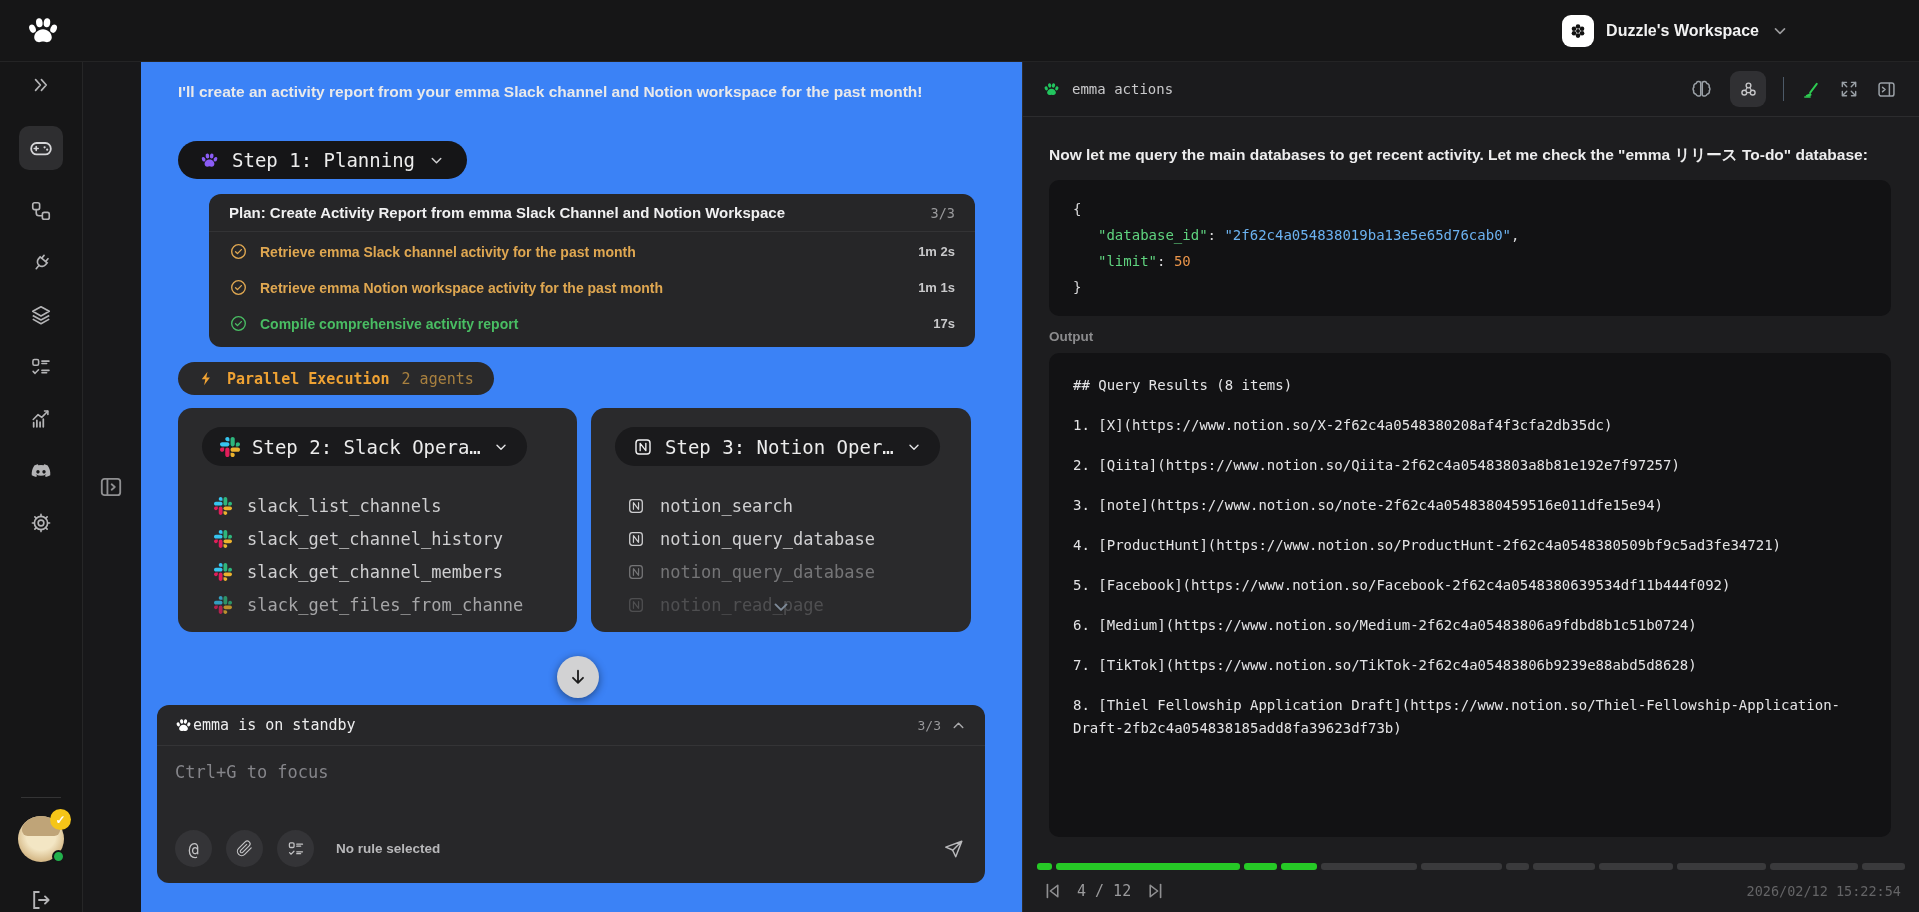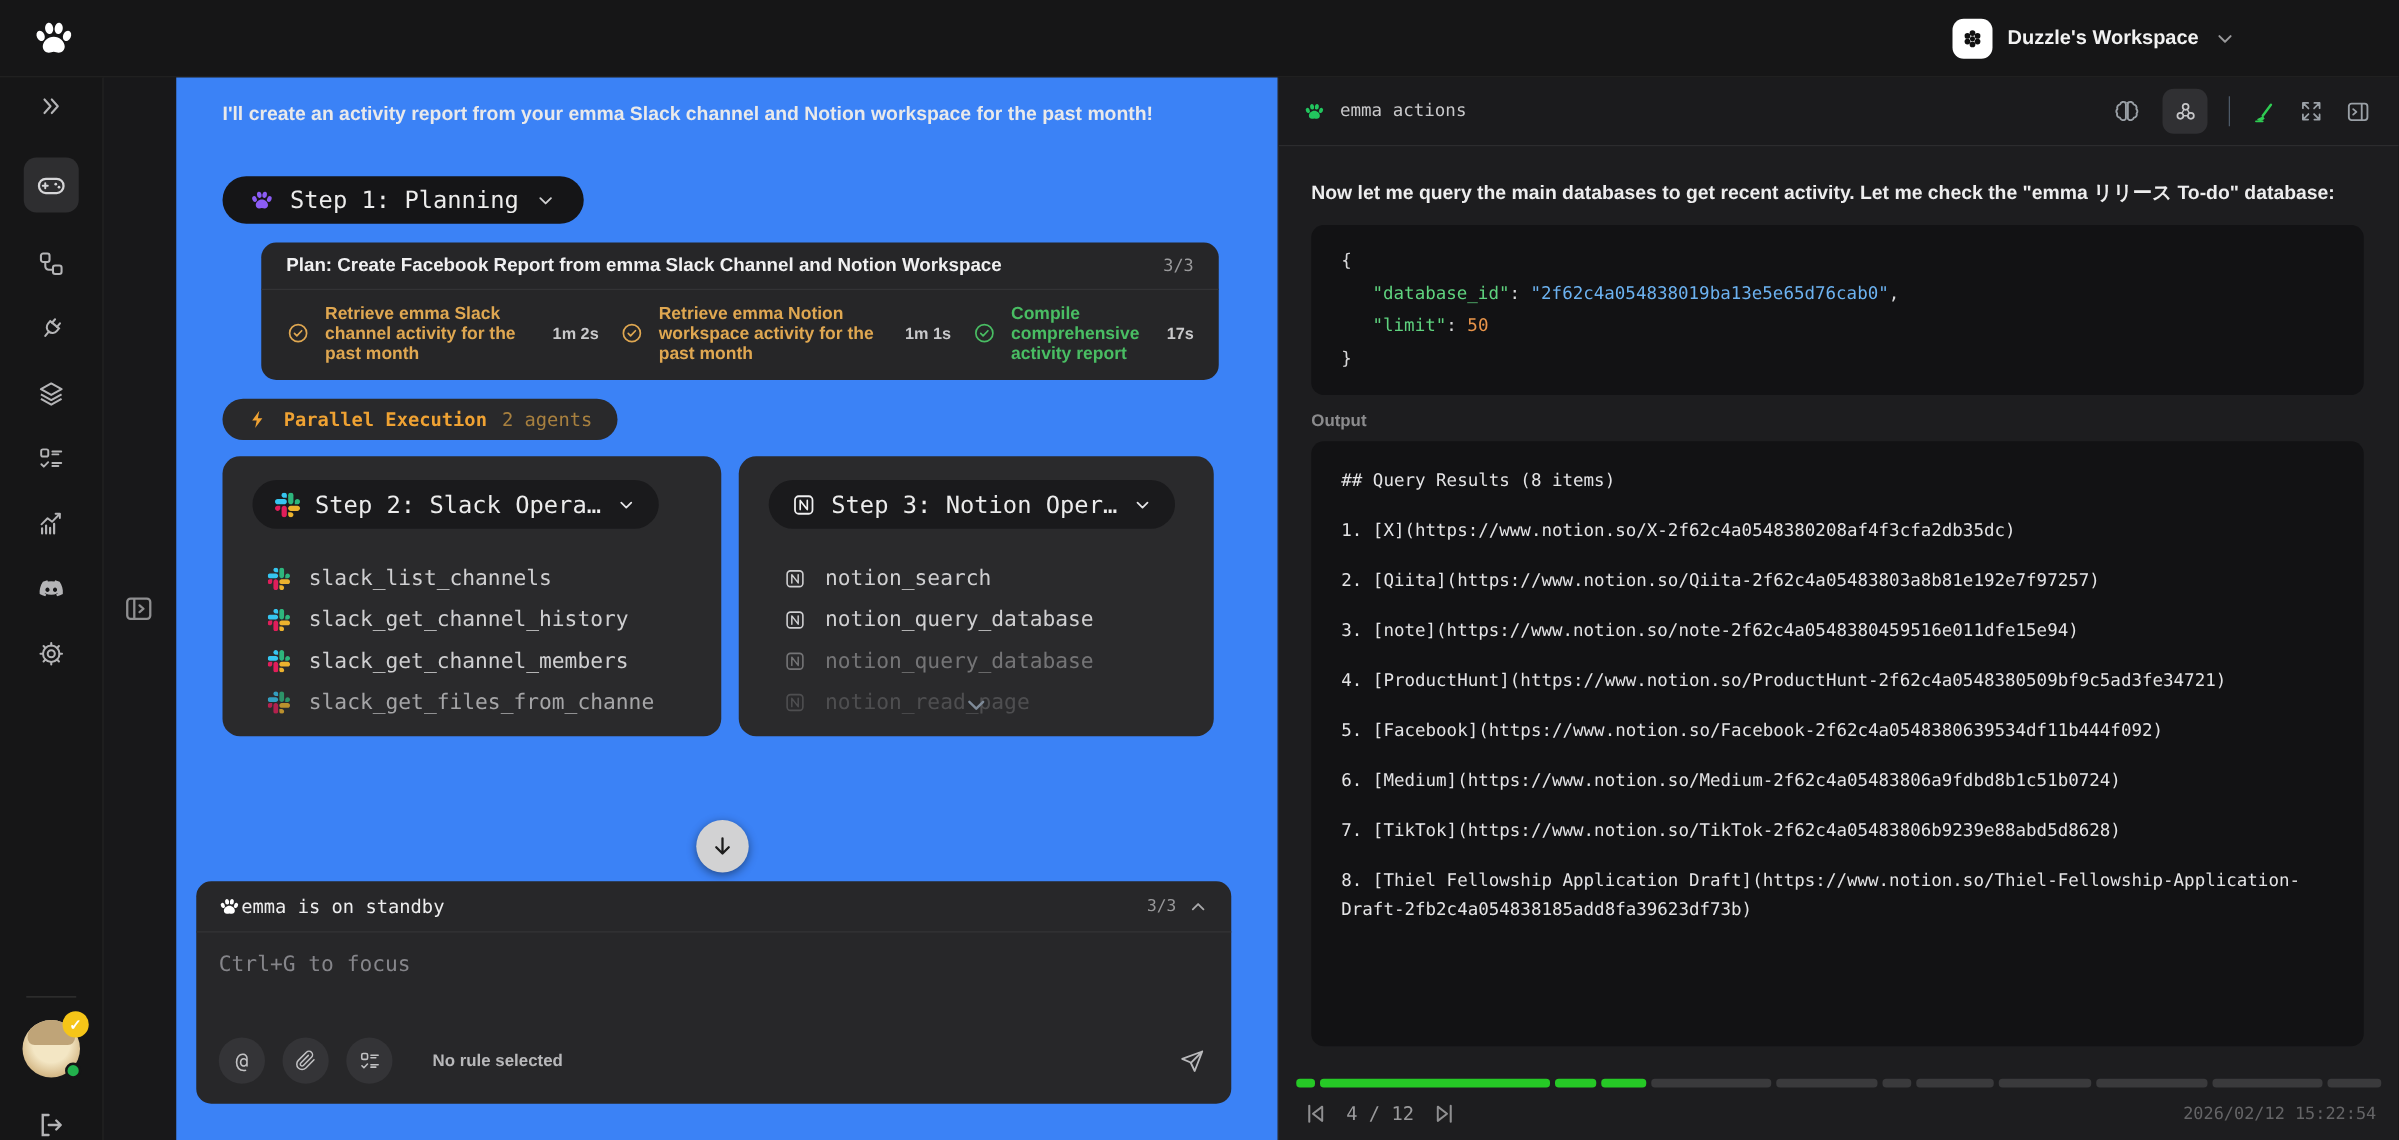"Plan: Create Facebook Report from" span.plan-title { text: Facebook -> Activity }
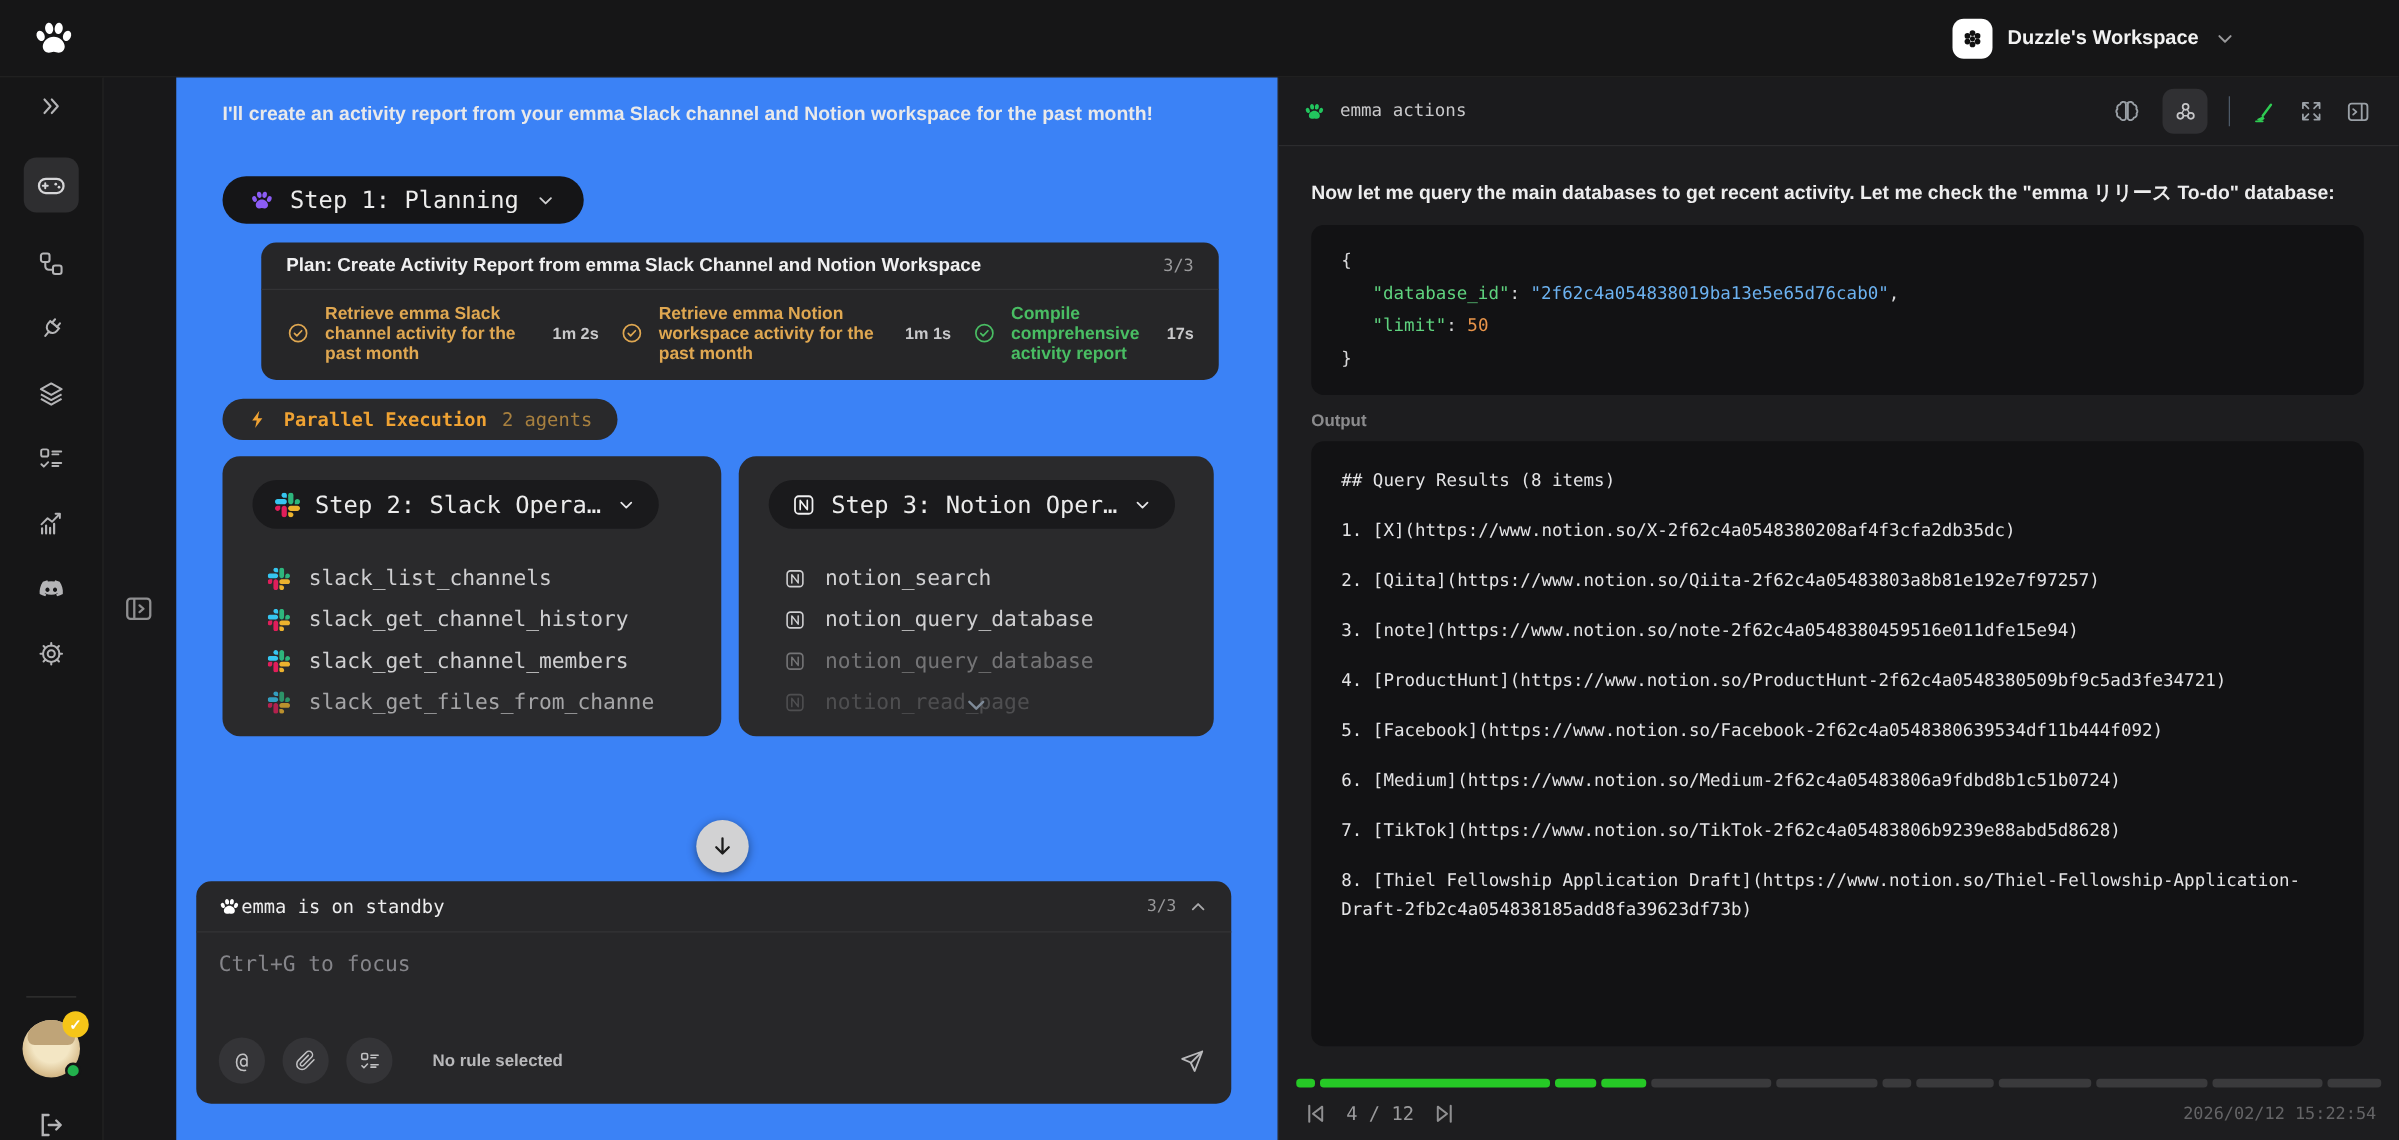"Retrieve emma Slack channel activity" .plan-items { flex-direction: row -> column }
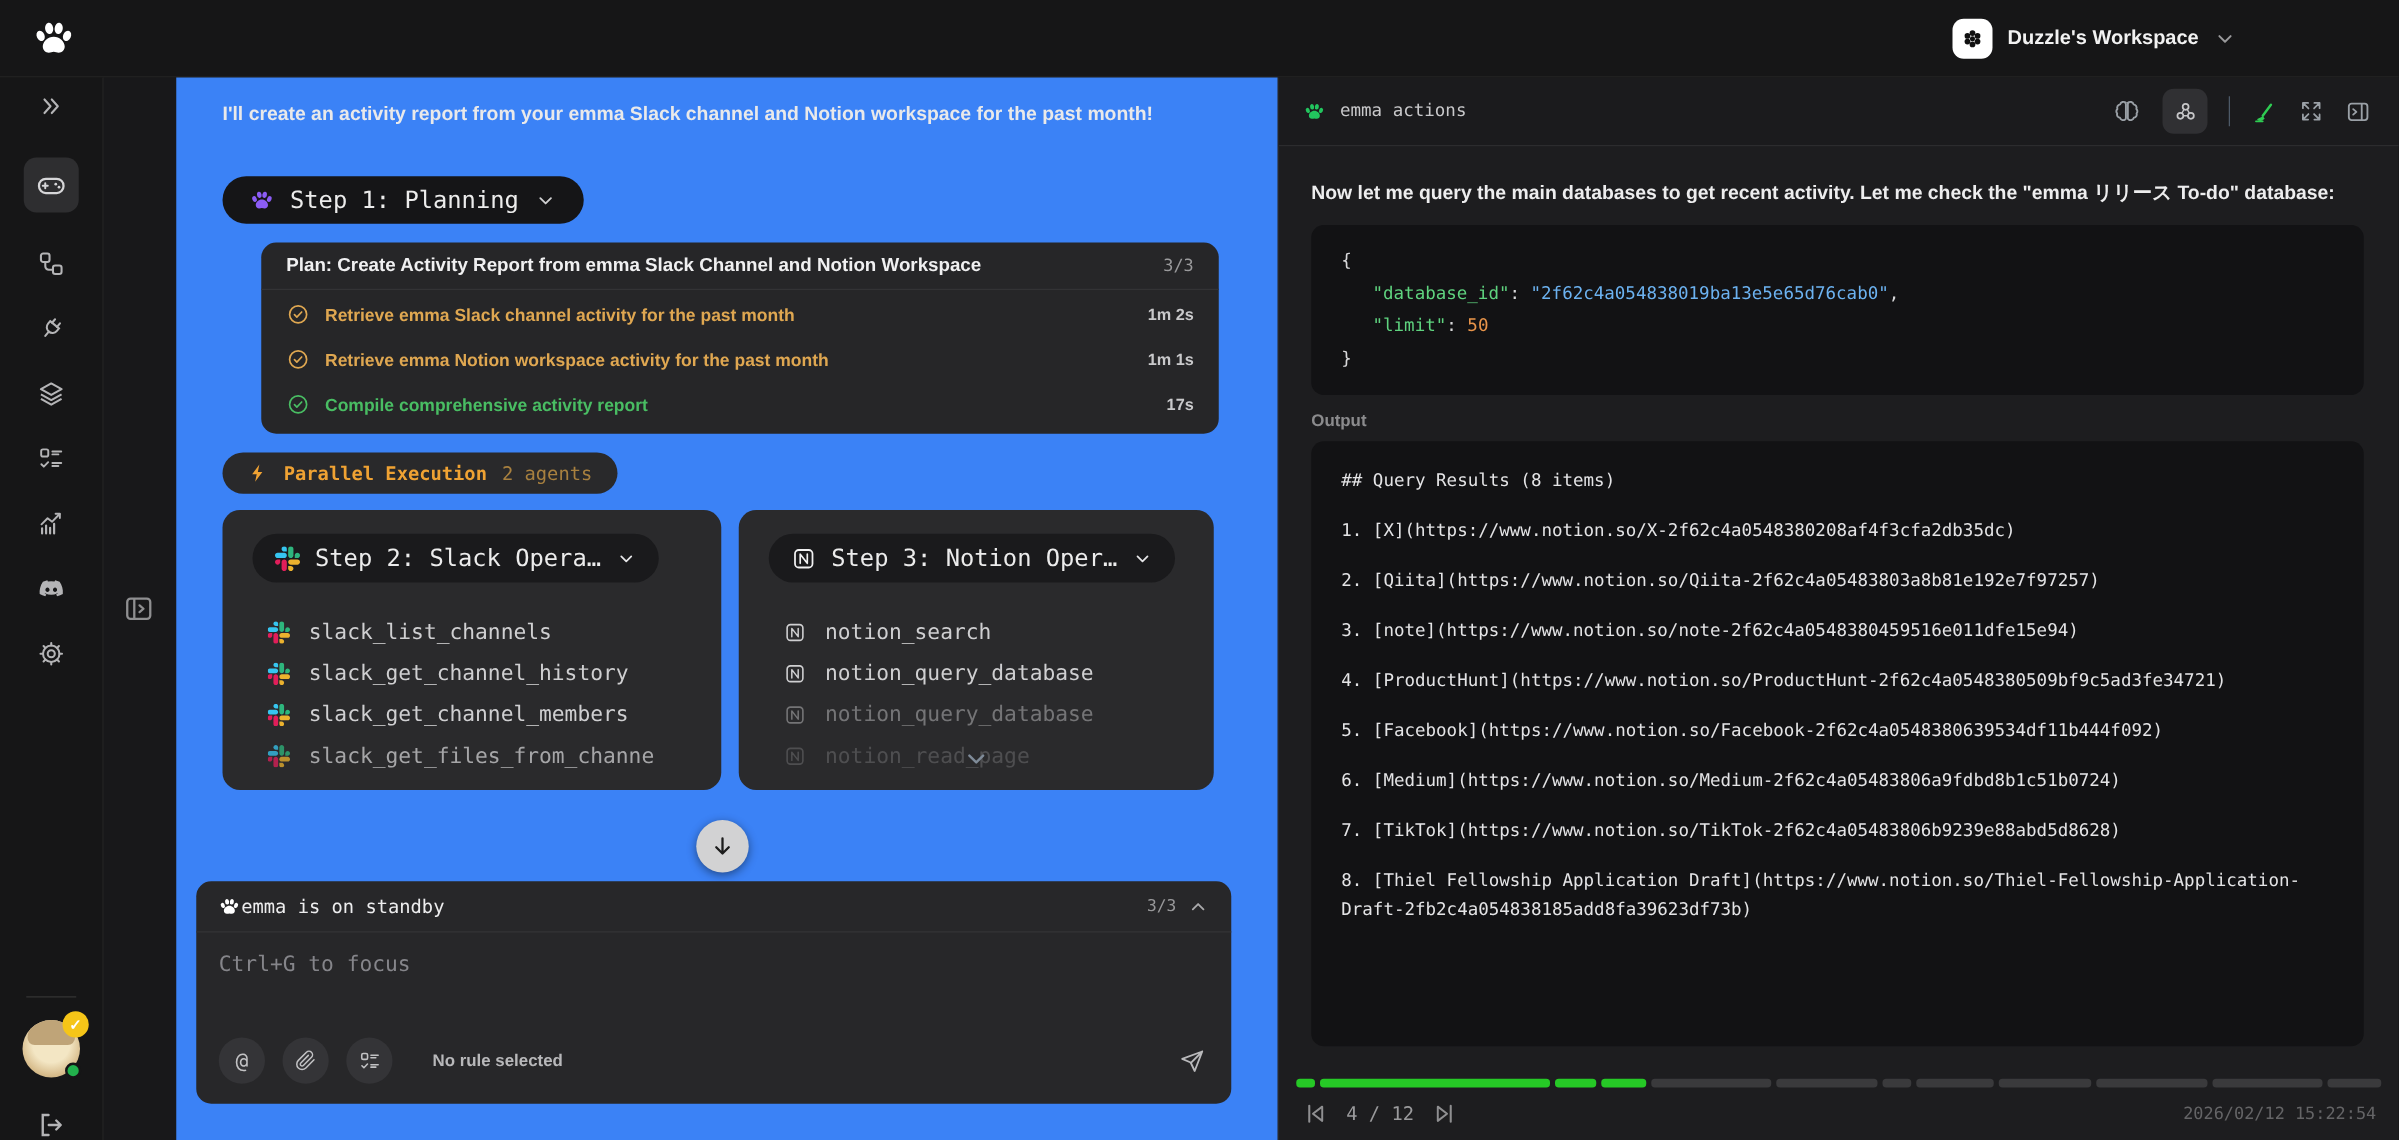"No rule selected" .rule-label { margin-left: 18px -> 8px }
